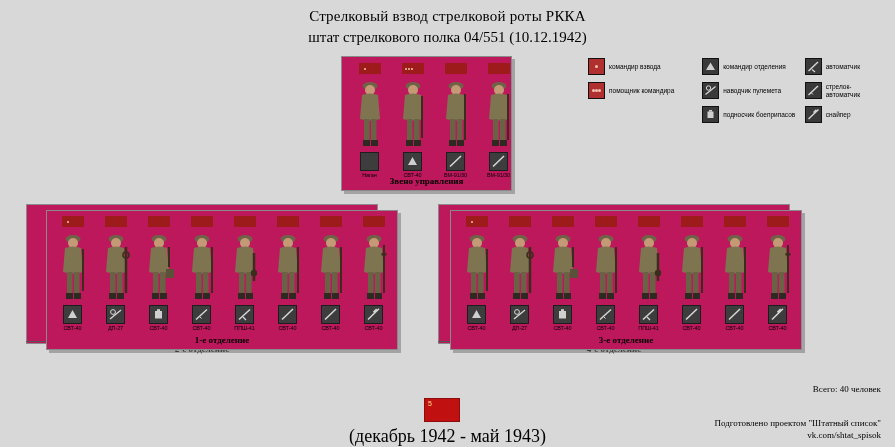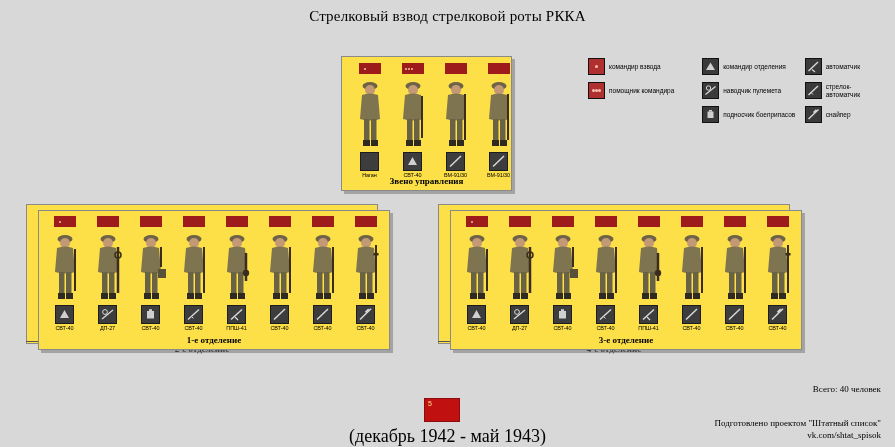"штат стрелкового полка 04/551" div.title-2 { html: none -> <div>штат стрелкового полка 04/551 (10.12.1942)</div> }
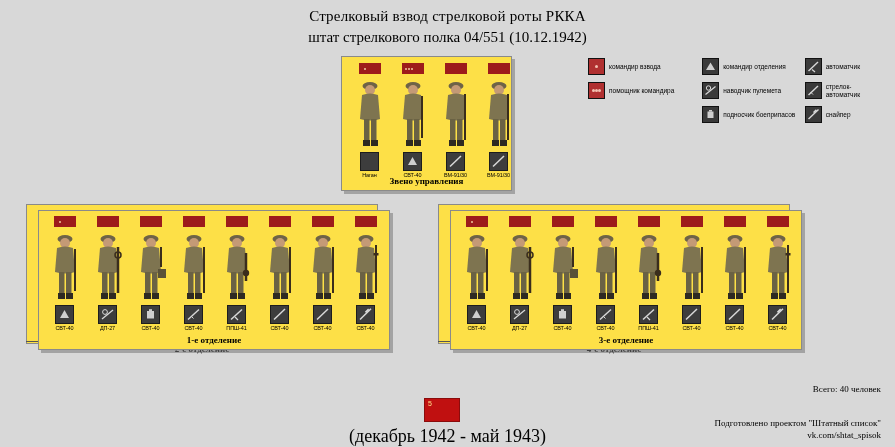"Звено управления" .panel { background: #fde047 -> #be185d }
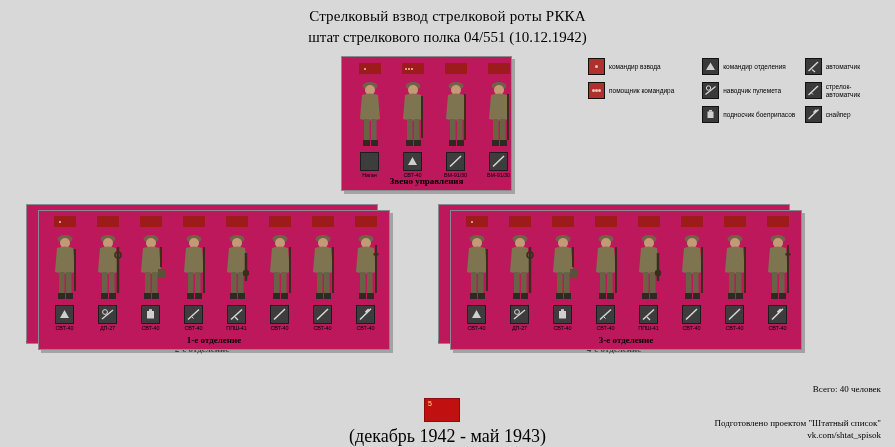"1-е отделение" #squad1 { left: 38px -> 46px }
